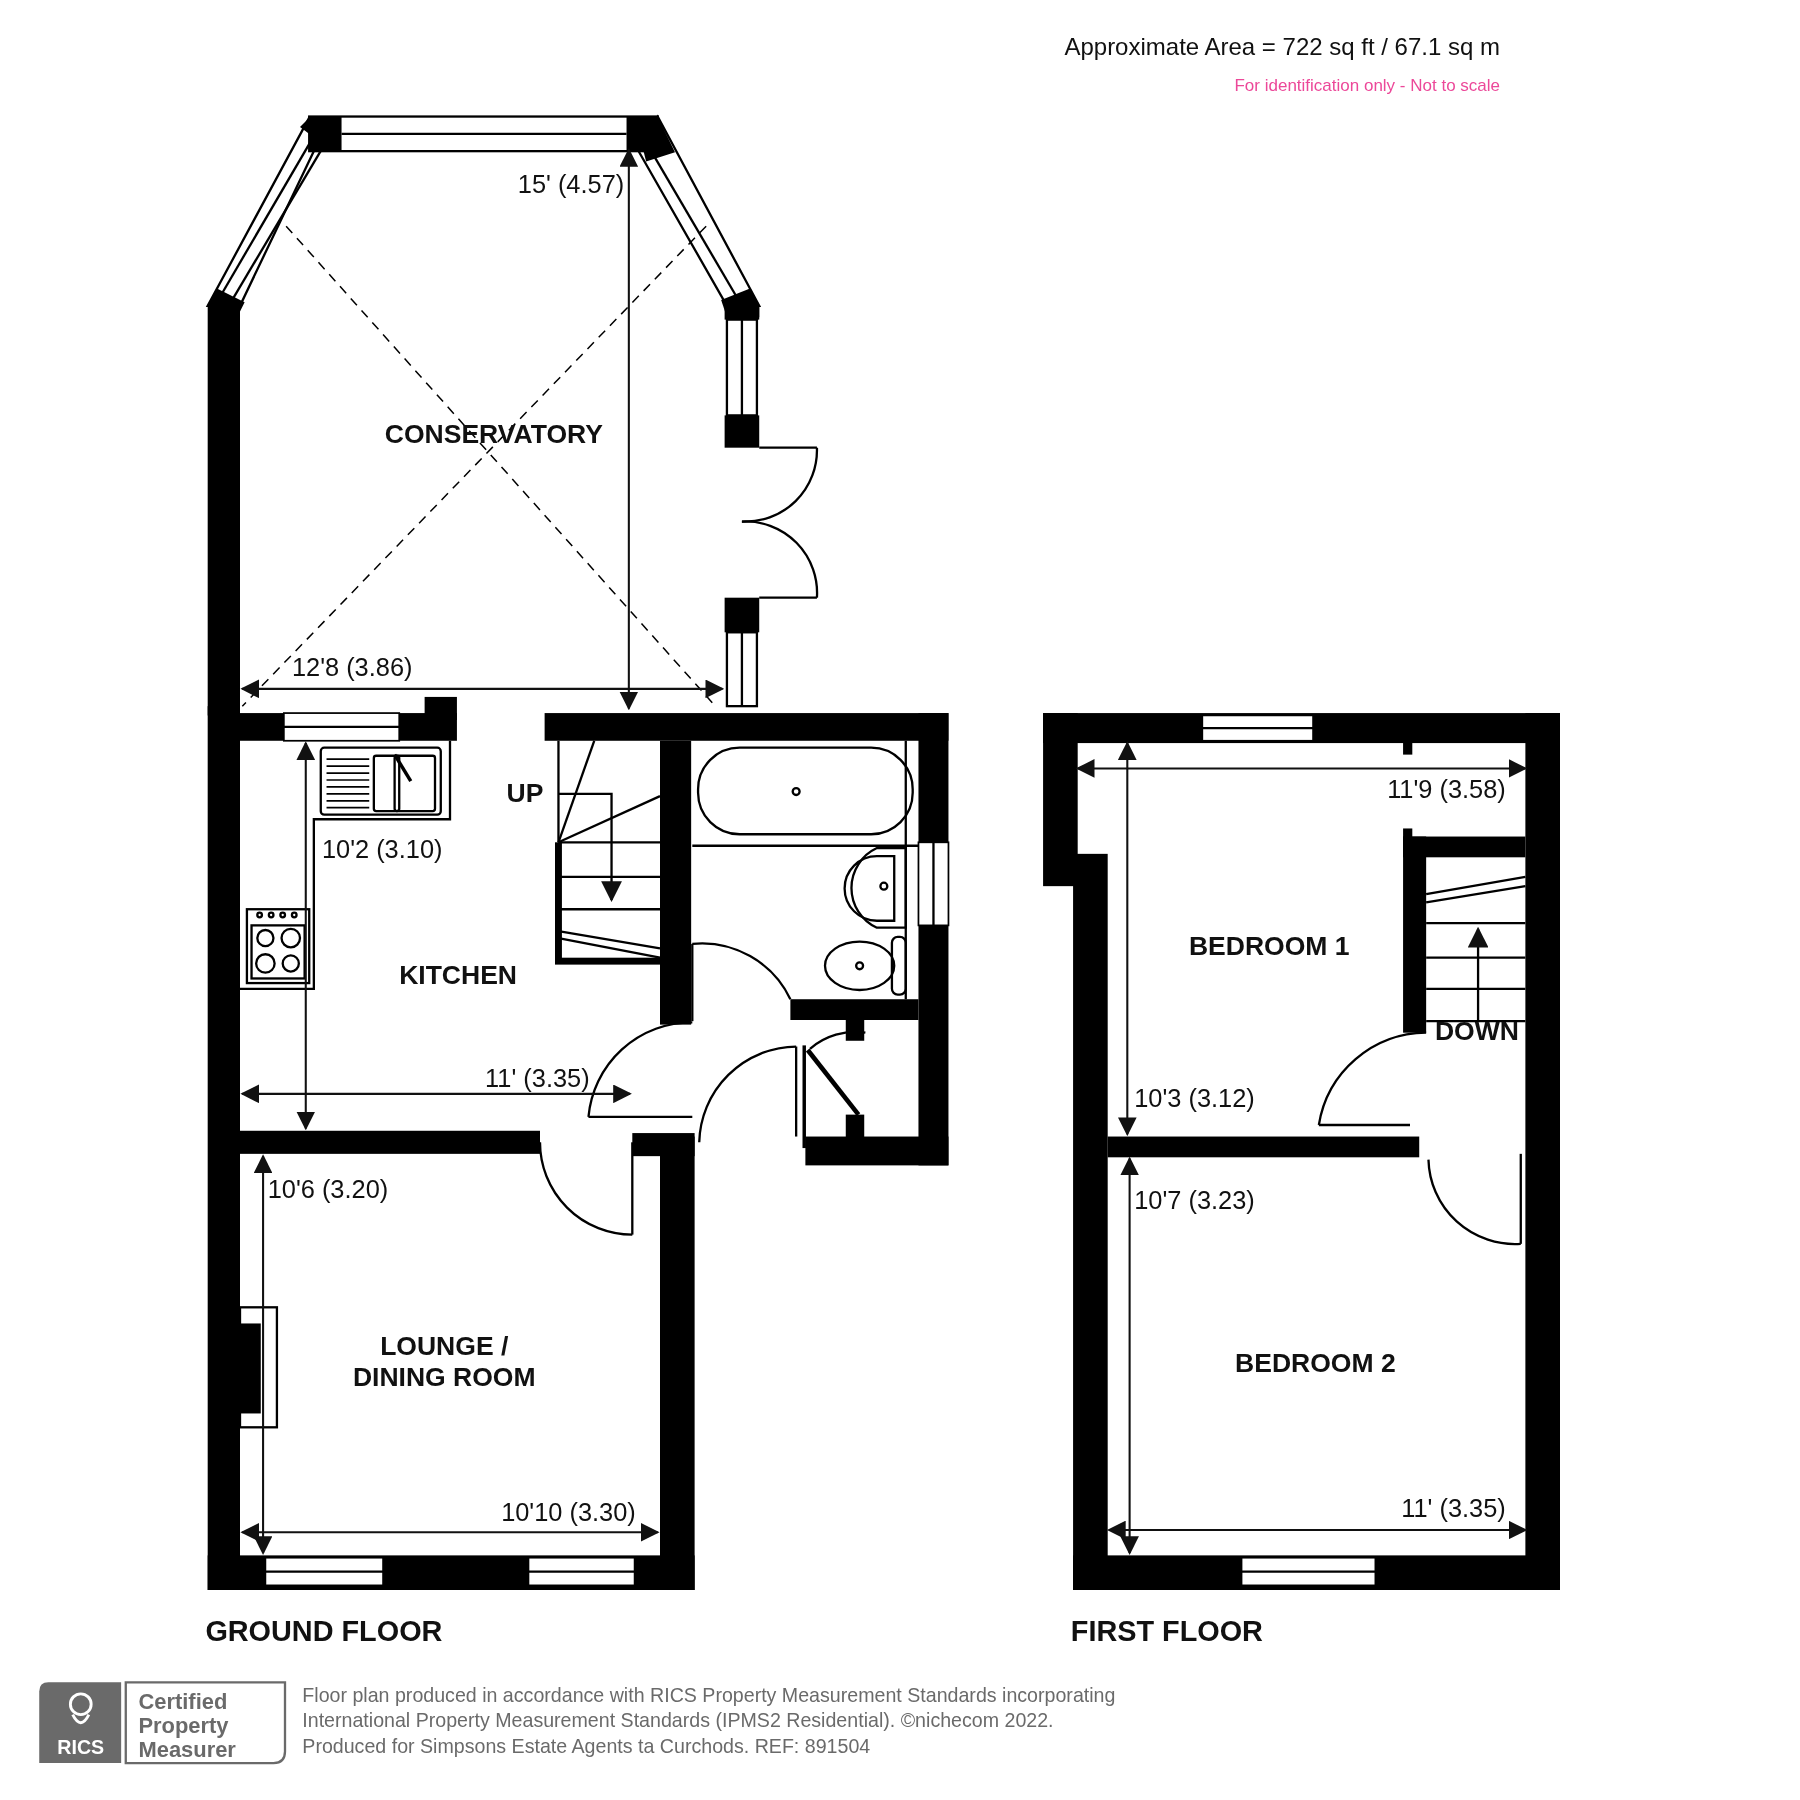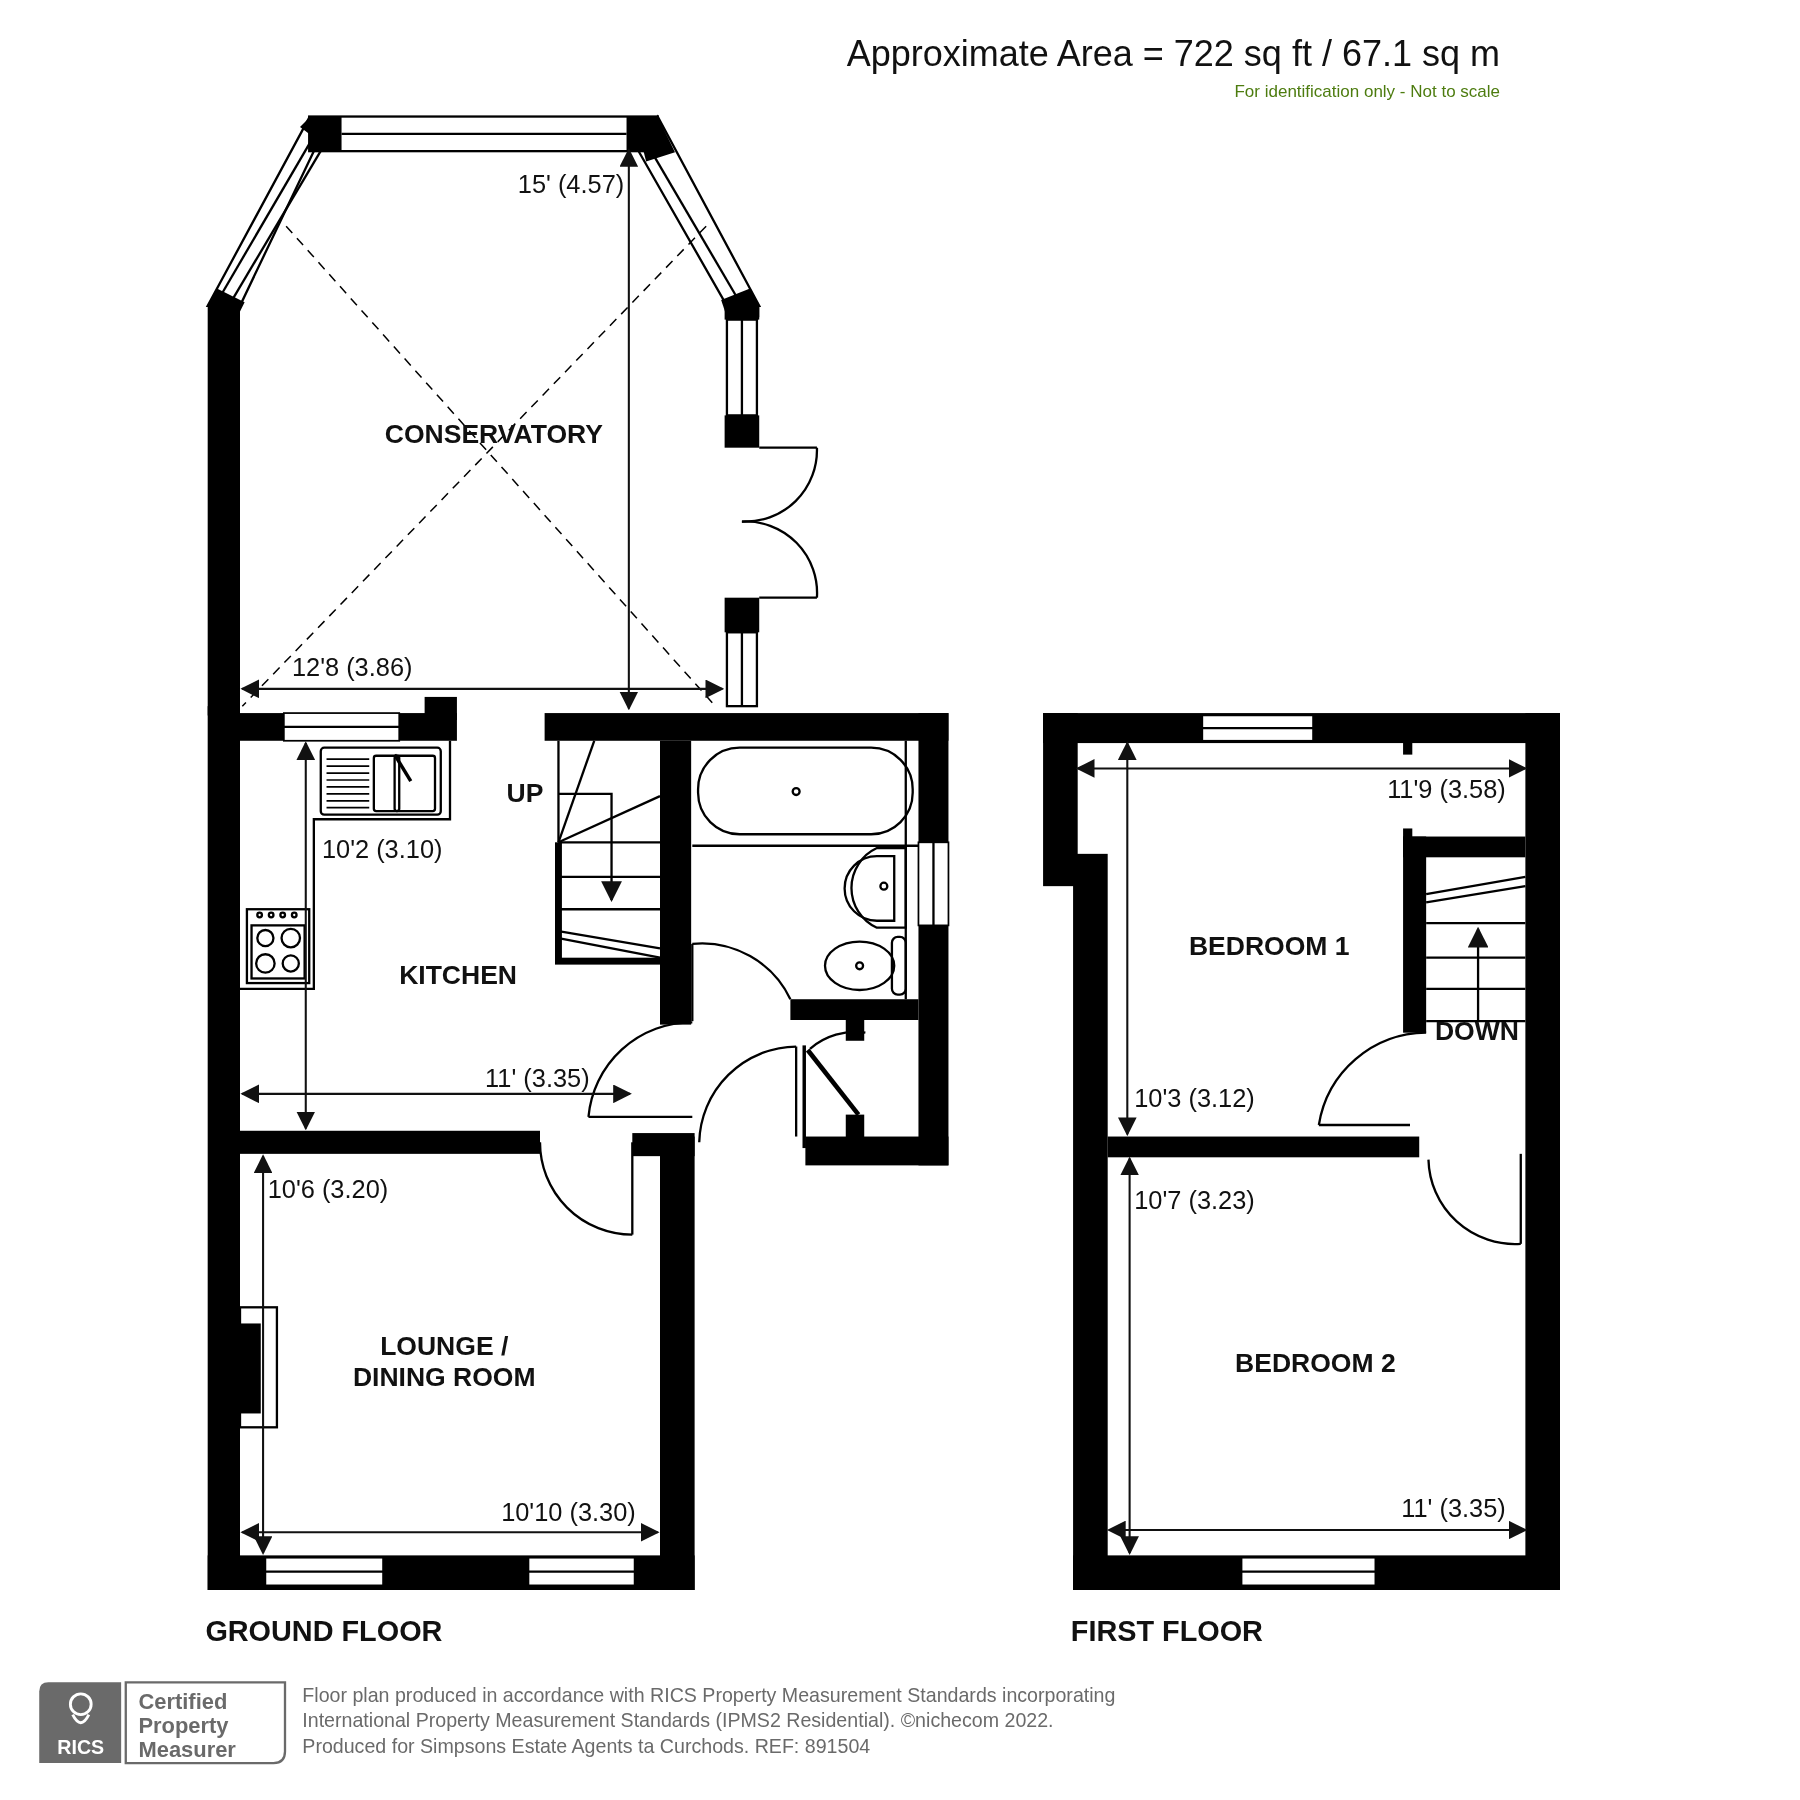"Approximate Area = 722 sq" .area-title { font-size: 36px -> 24px }
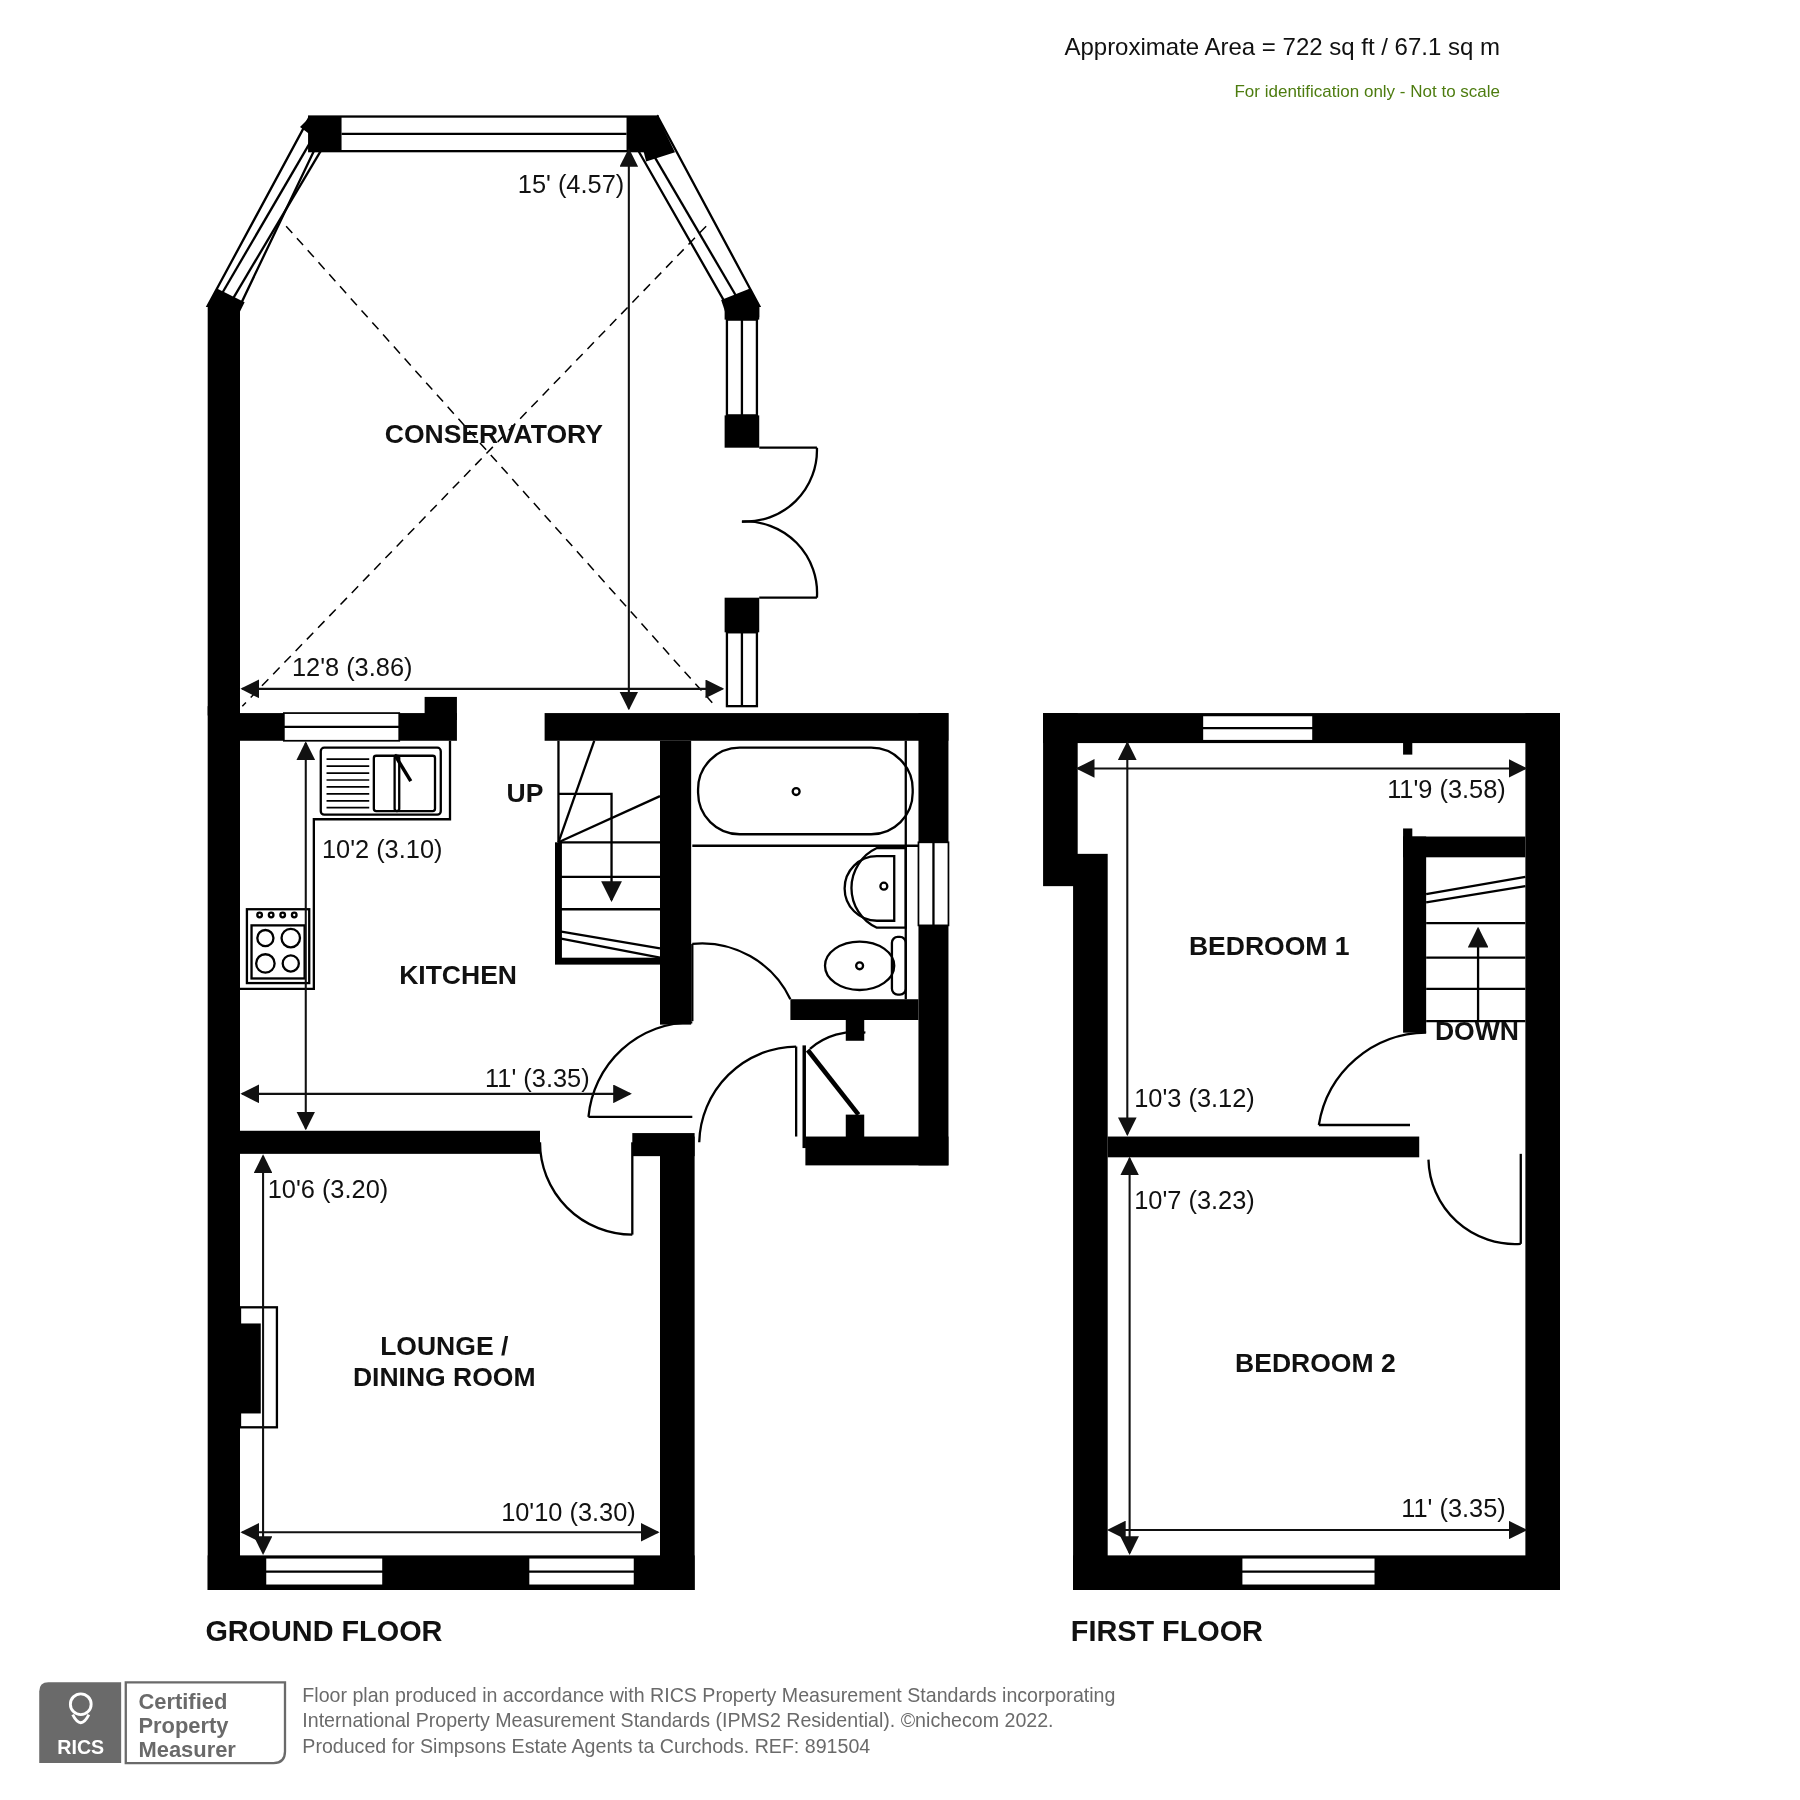"For identification only - Not" .area-sub { color: #4d7c0f -> #ec4899; top: 82px -> 76px }
